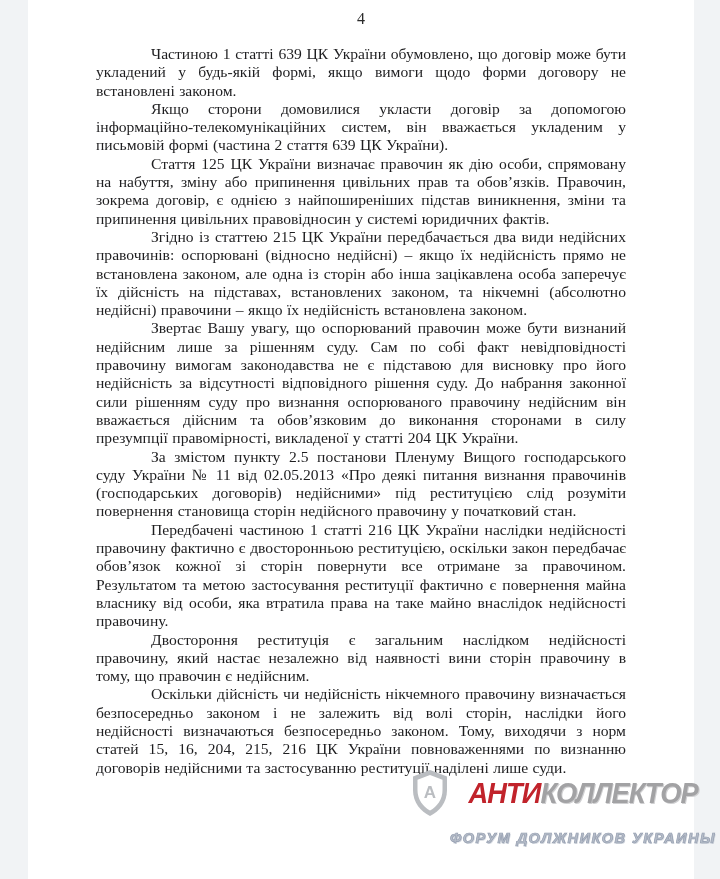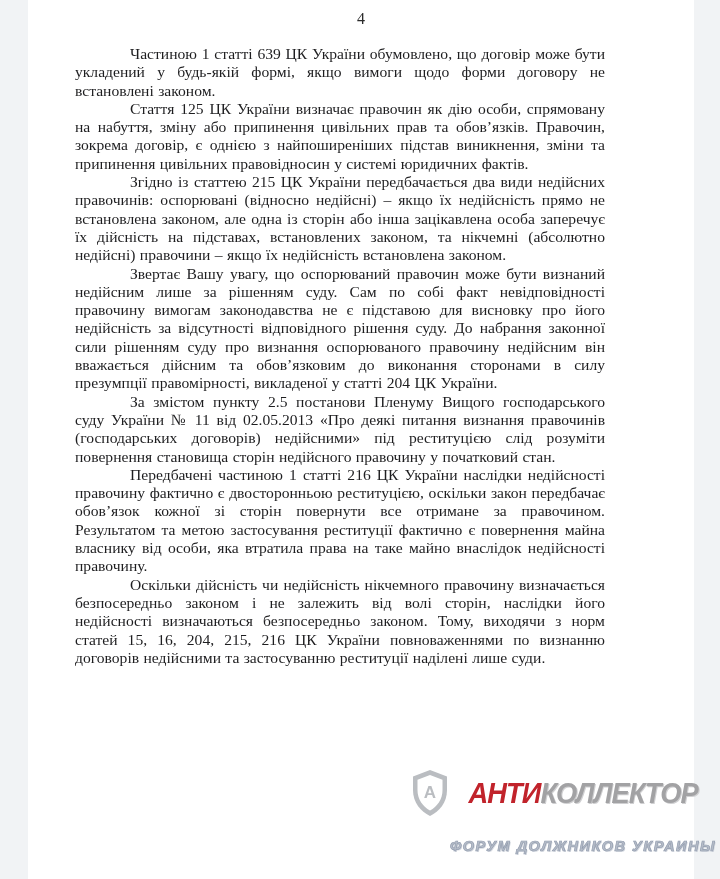"Частиною 1 статті 639 ЦК" .content { left: 47px -> 68px }
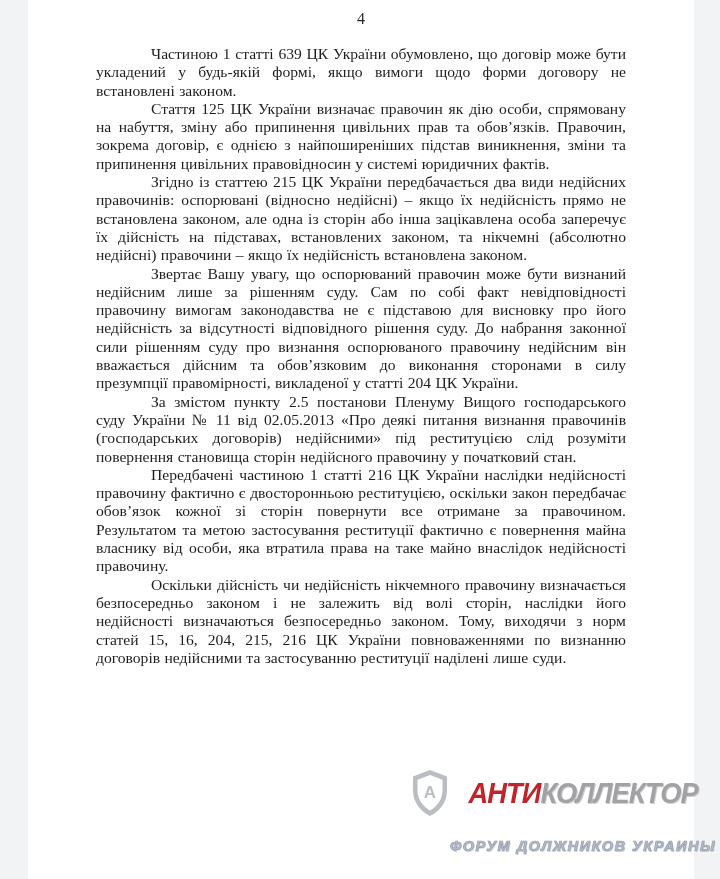"Якщо сторони домовилися укласти договір" p { html: none -> <p>Якщо сторони домовилися укласти договір за допомогою інформаційно-телекомунікаційних систем, він вважається укладеним у письмовій формі (частина 2 стаття 639 ЦК України).</p> }
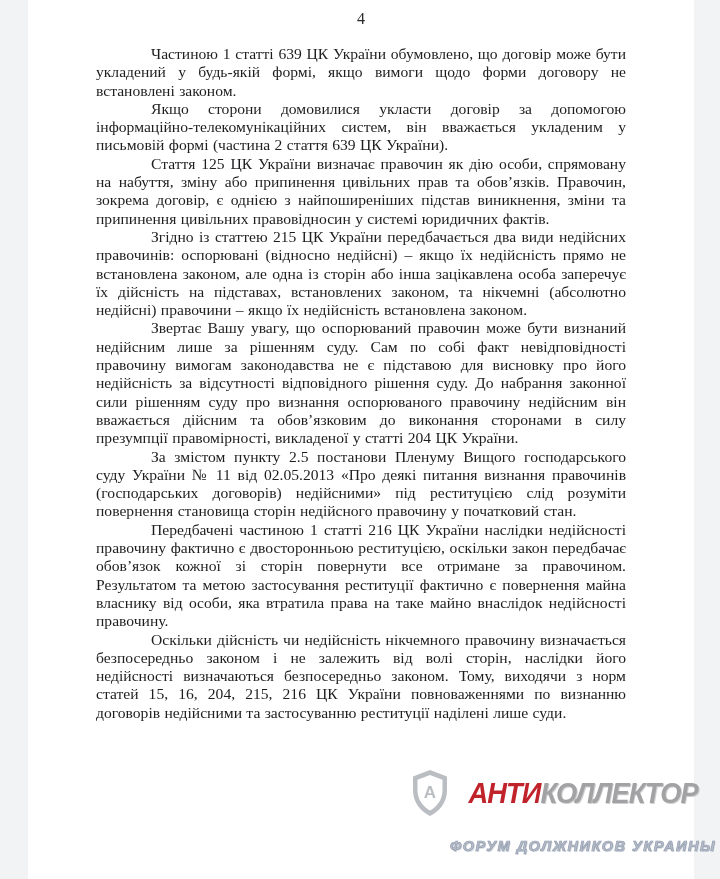"Двостороння реституція є загальним" p { html: none -> <p>Двостороння реституція є загальним наслідком недійсності правочину, який настає незалежно від наявності вини сторін правочину в тому, що правочин є недійсним.</p> }
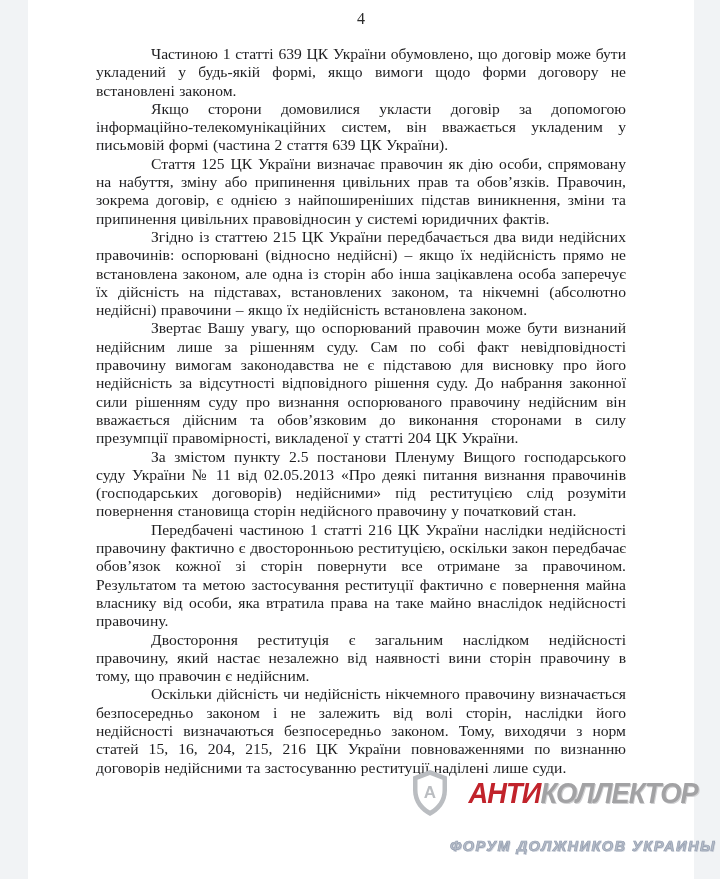"ФОРУМ ДОЛЖНИКОВ УКРАИНЫ" .wm-subtitle { margin-top: 20px -> 12px }
